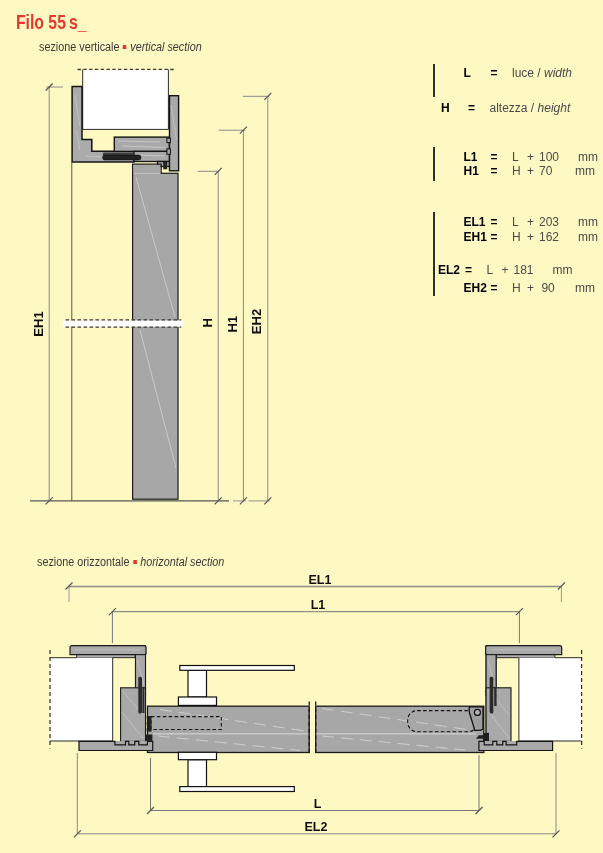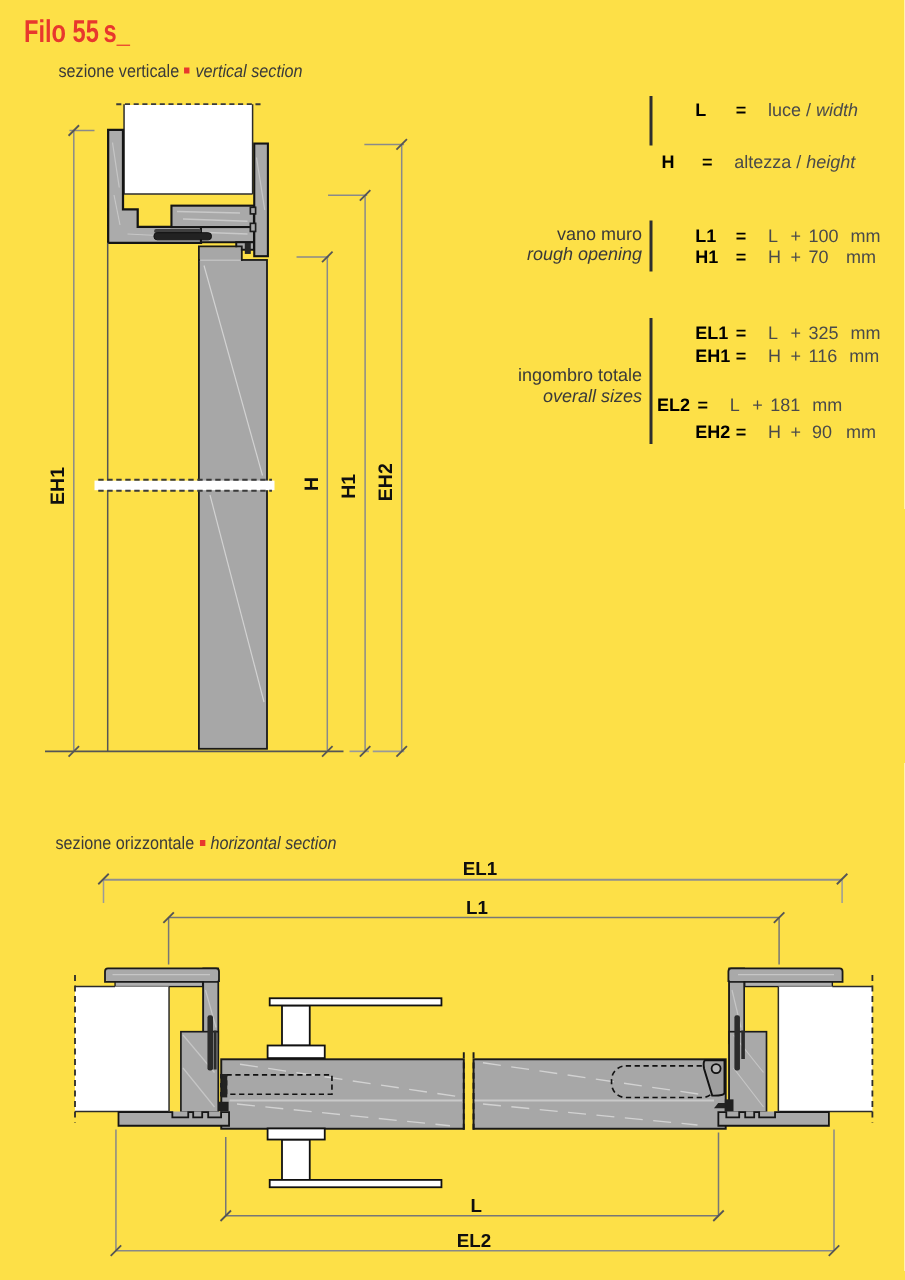"Filo 55 s_" #page { background: #fde047 -> #fef9c3 }
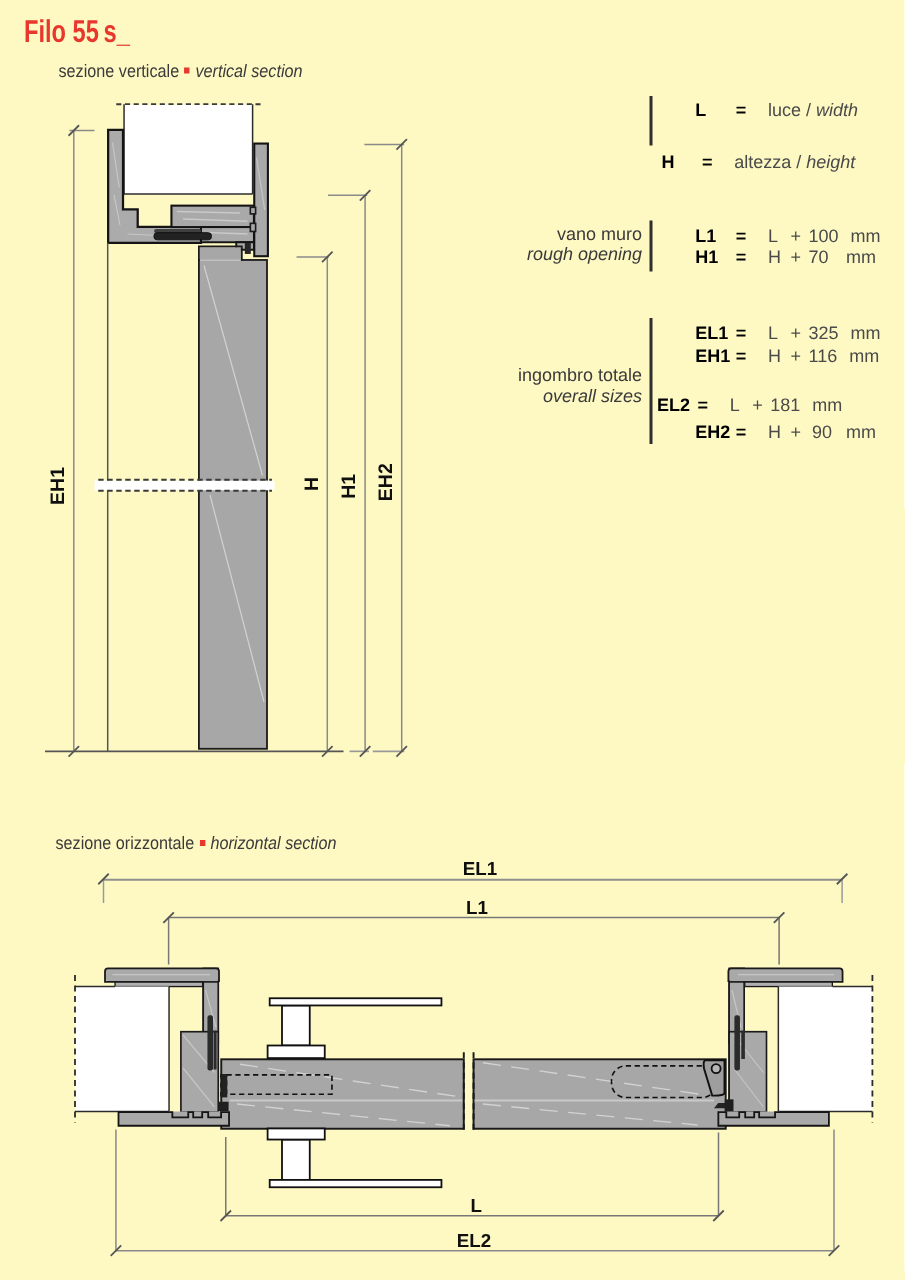"vano muro" div.abs { html: <div>vano muro<br><i>rough opening</i></div> -> none }
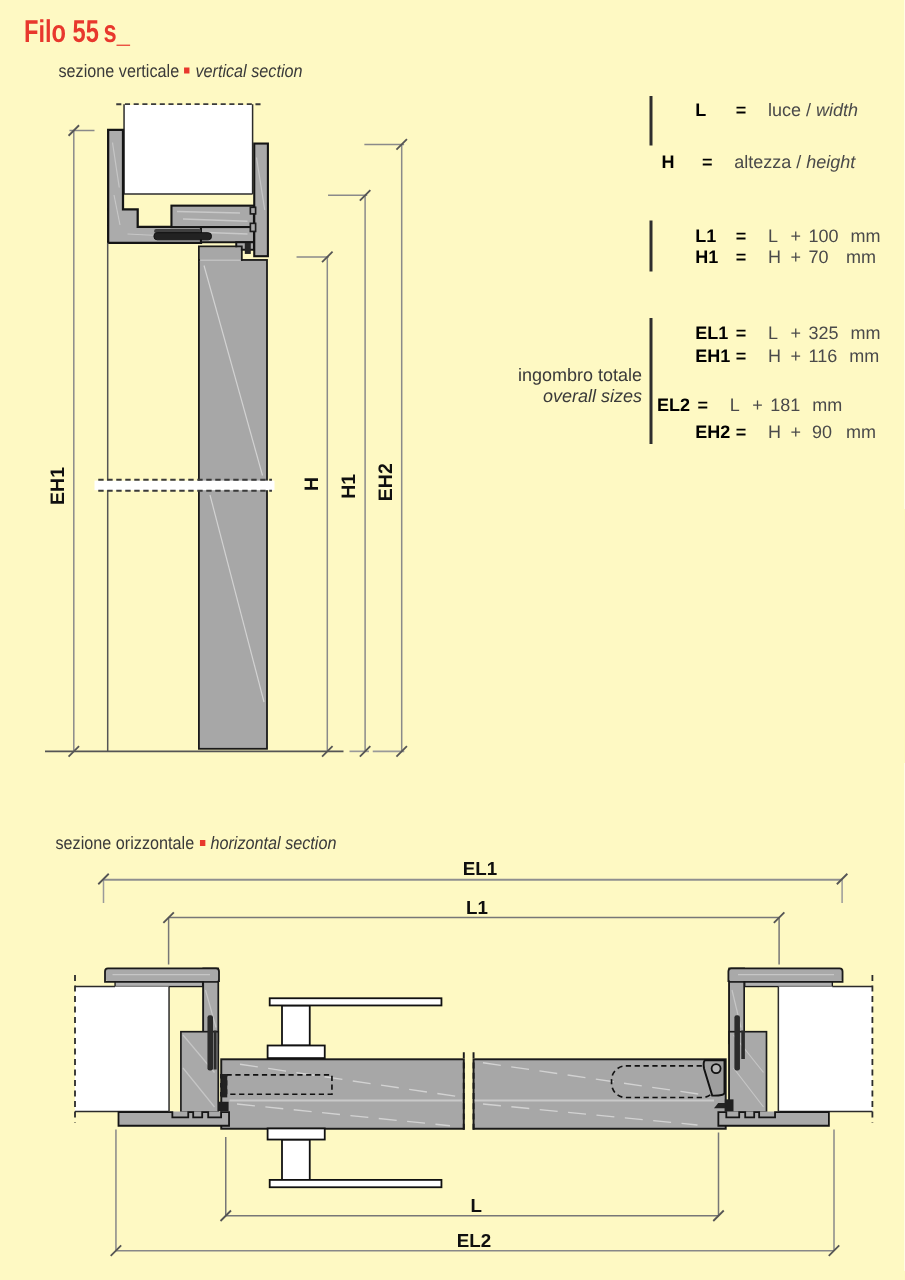"100" .num { margin-right: 8px -> 19px }
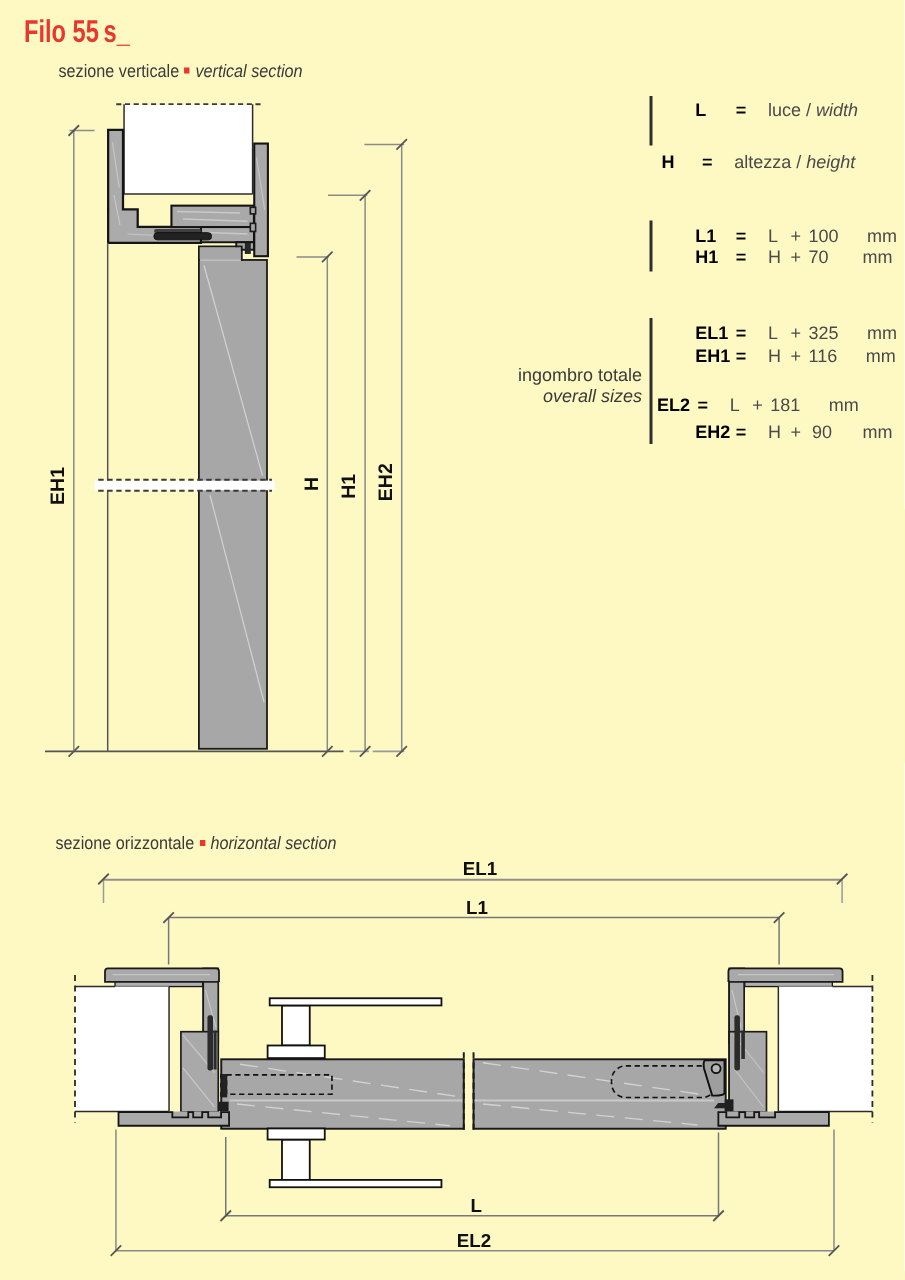"325" span.num { text: 325 -> 203 }
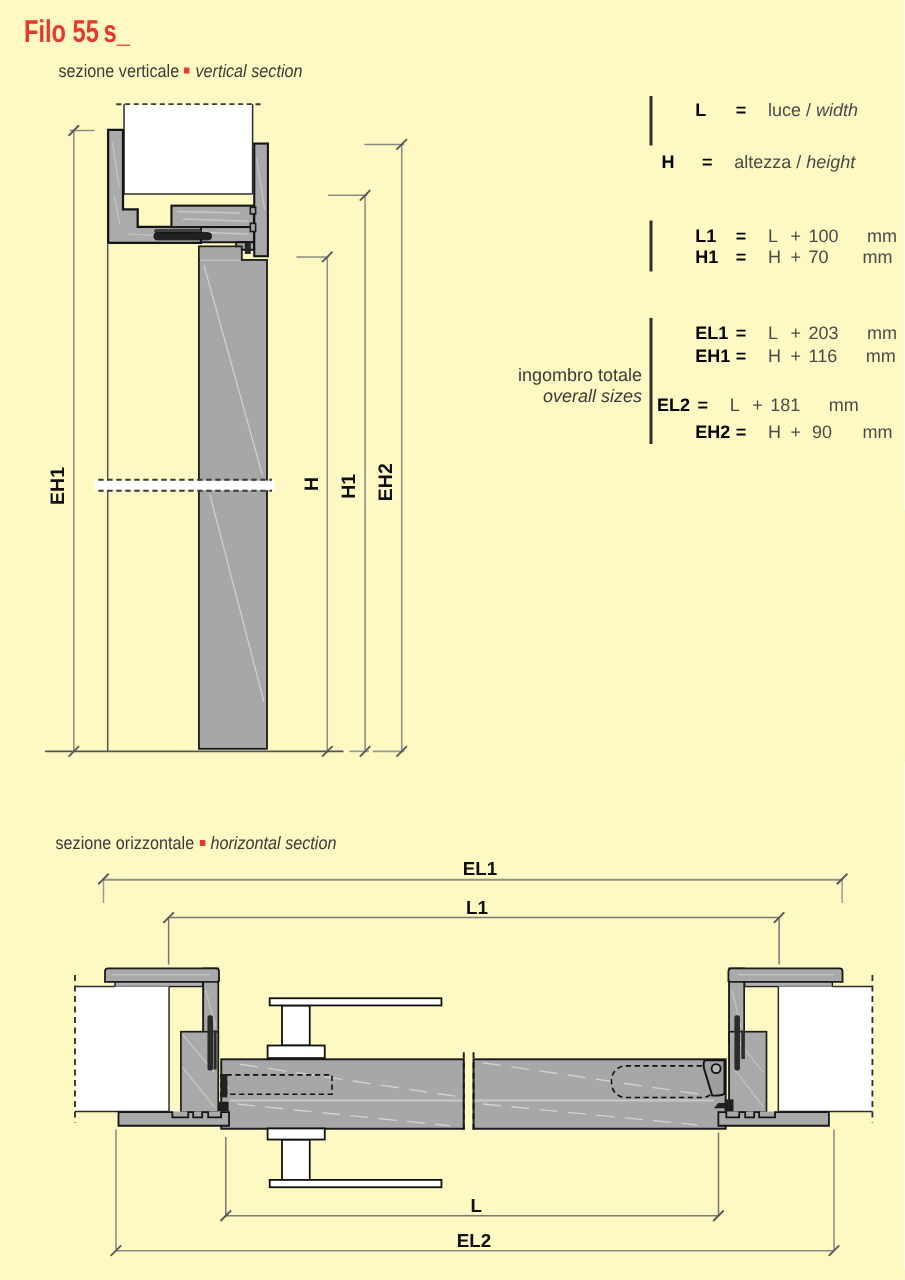"116" span.num { text: 116 -> 162 }
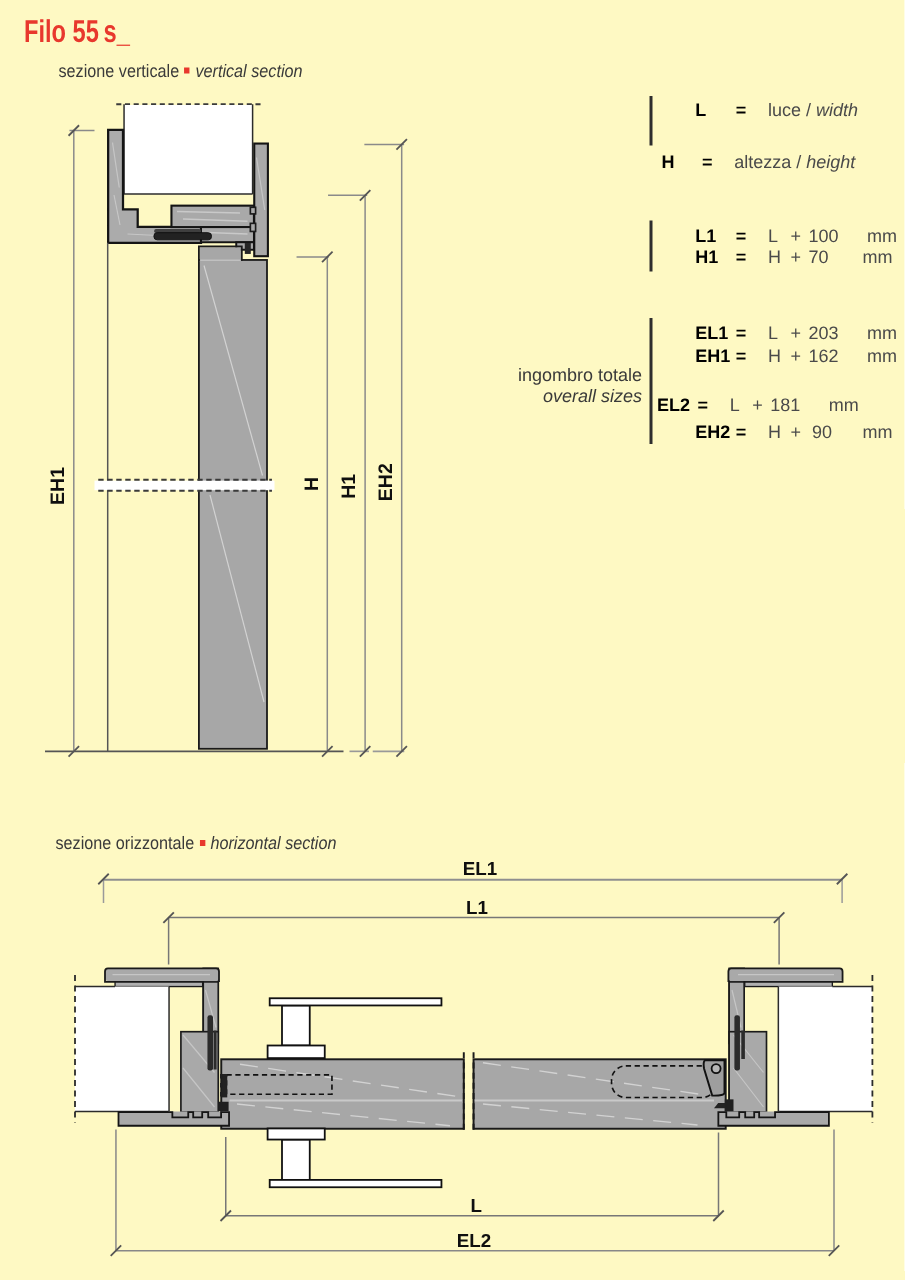"ingombro totale" div.abs { html: <div>ingombro totale<br><i>overall sizes</i></div> -> none }
